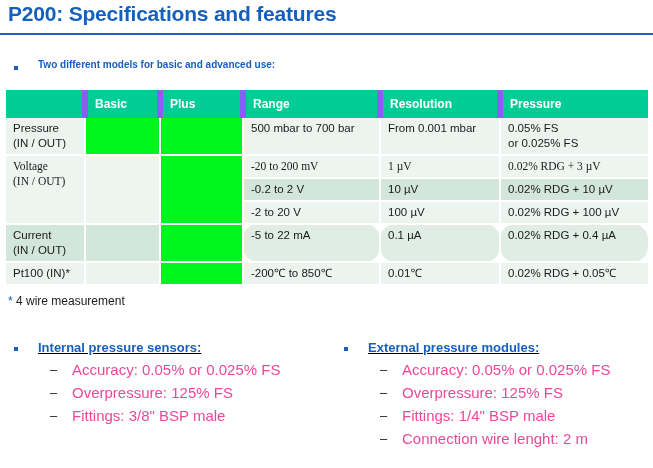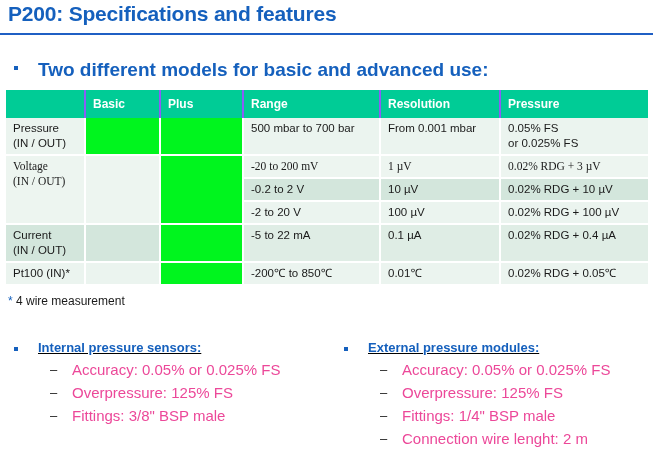"Two different models for basic" #lead-bullet .lead-text { font-size: 19px -> 10px }
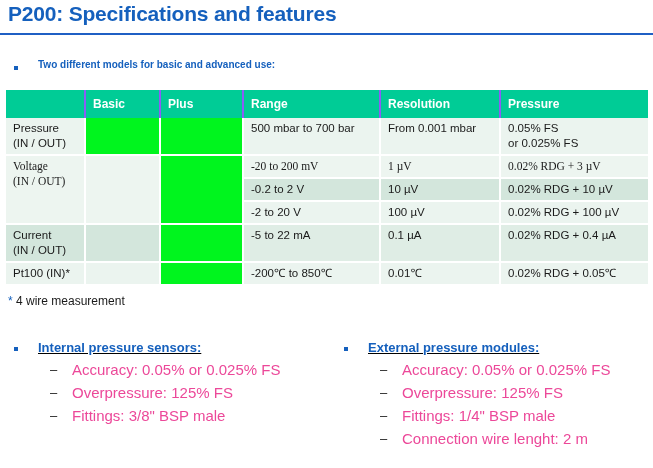"Basic" #spec-table th { border-right: 2px solid #8b5cf6 -> 6px solid #8b5cf6 }
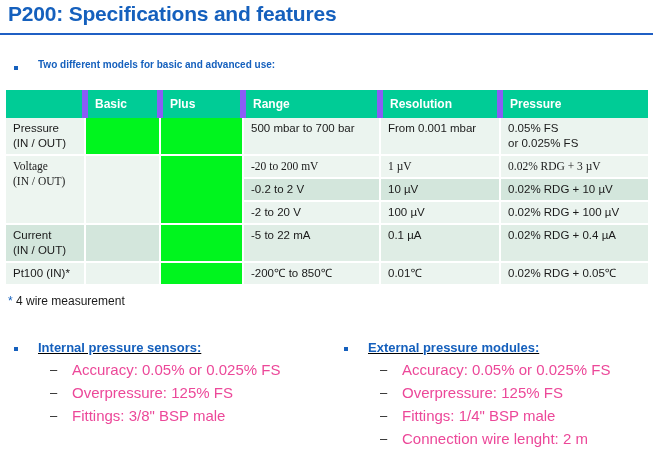"-5 to 22 mA" .tint-c { border-radius: none -> 15px }
